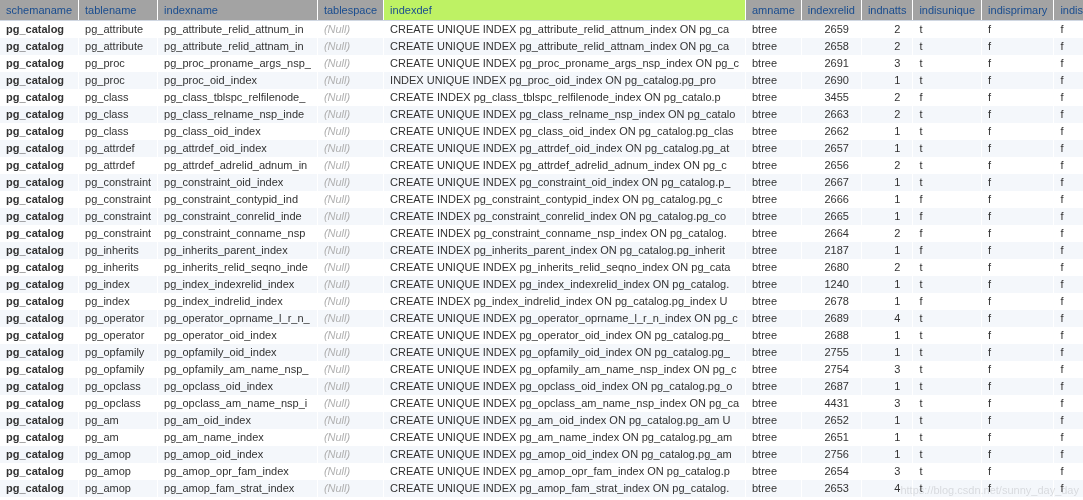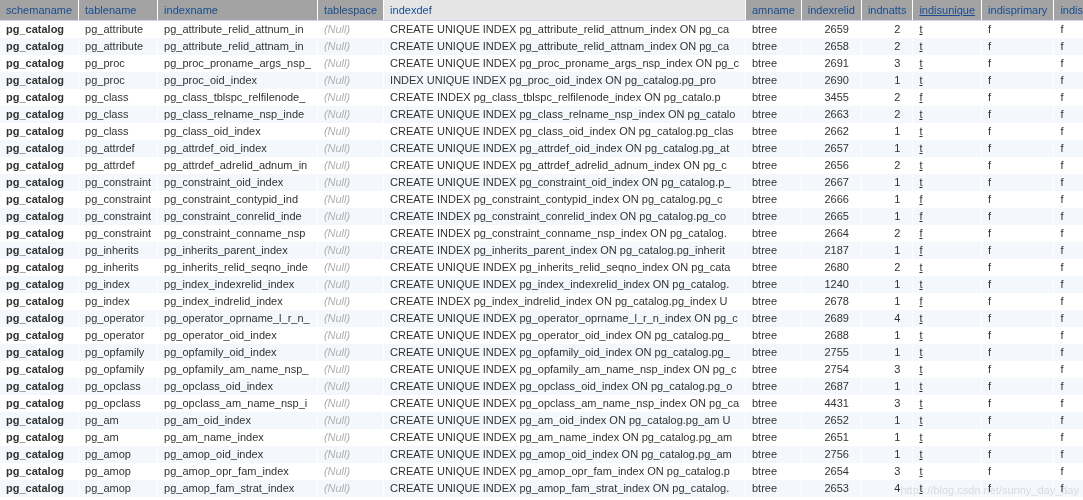"indexdef" .header .cell.sorted { background: #e5e5e5 -> #bef264 }
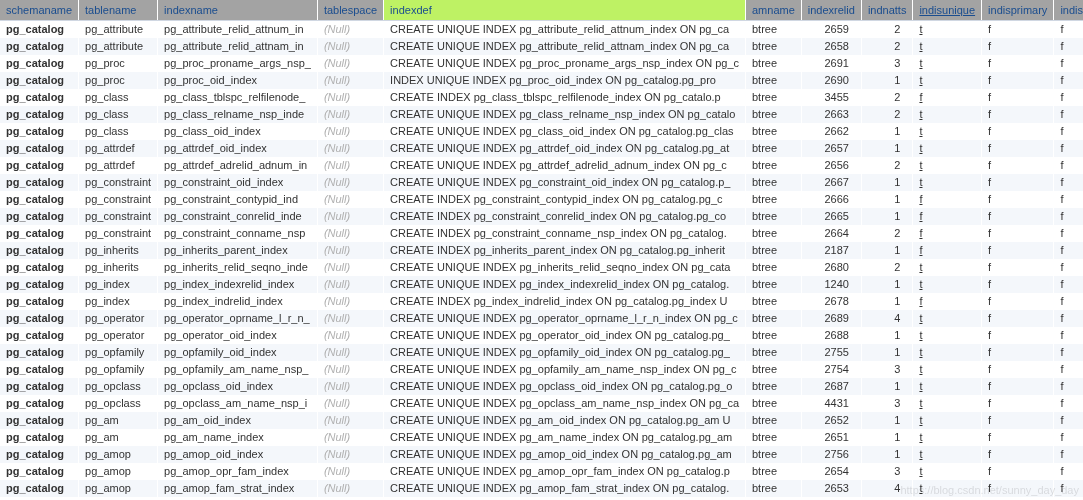"indisunique" .c8 { text-decoration: underline -> none }
